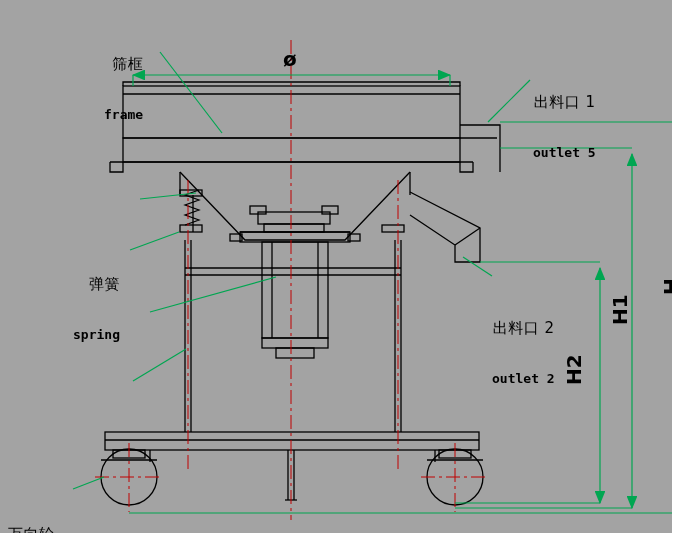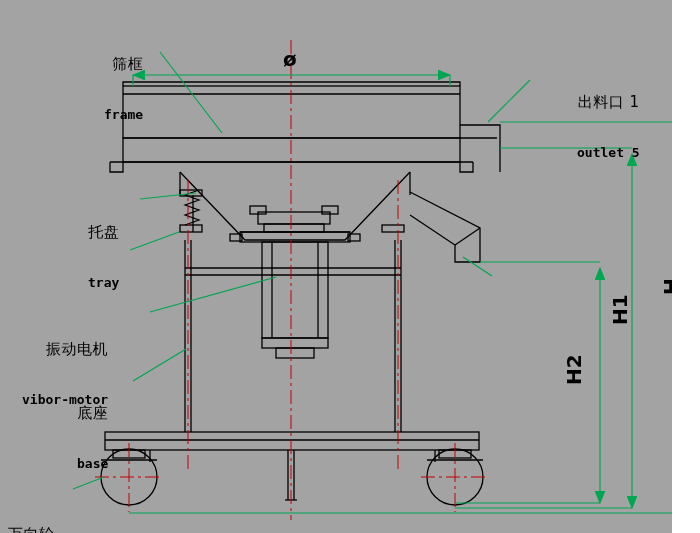"出料口 1" div.lbl { margin-left: 44px -> none }
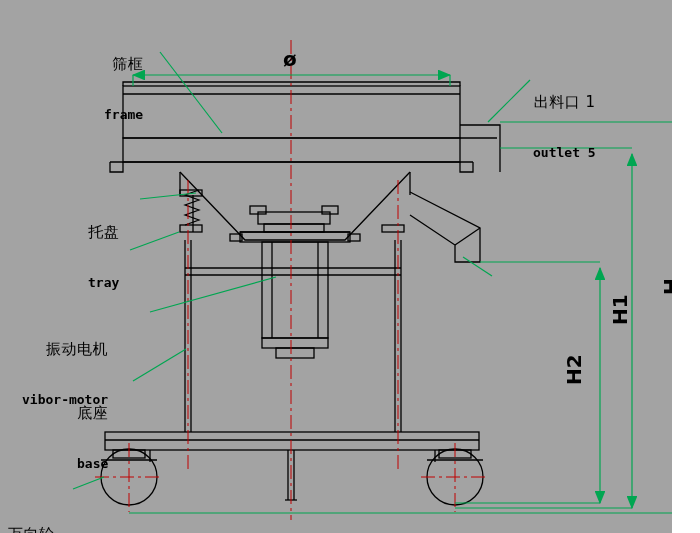"托盘" div.lbl { html: <div> <span>托盘</span> <span>tray</span> </div> -> none }
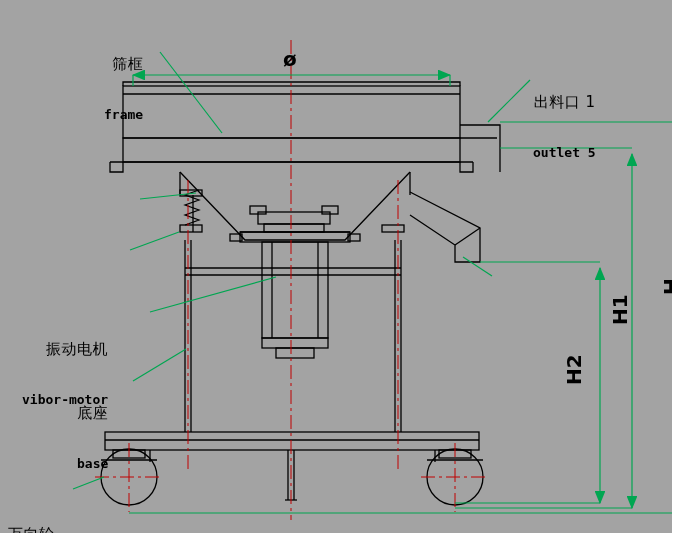"弹簧" div.lbl { html: none -> <div> <span>弹簧</span> <span>spring</span> </div> }
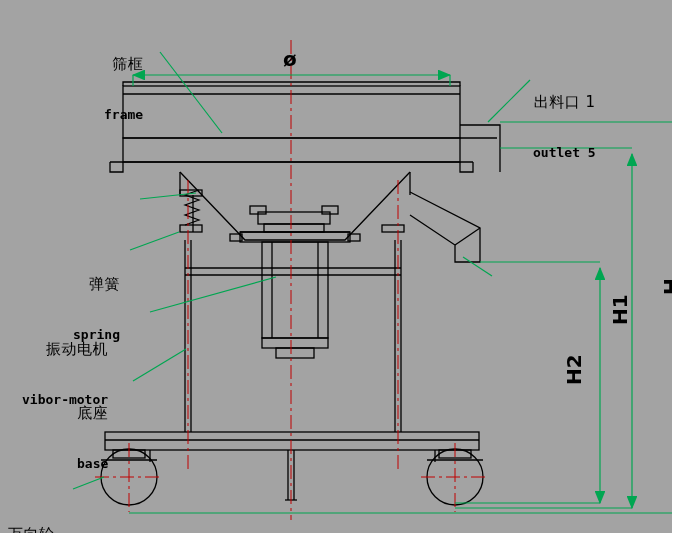"出料口 2" div.lbl { html: none -> <div> <span>出料口 2</span> <span>outlet 2</span> </div> }
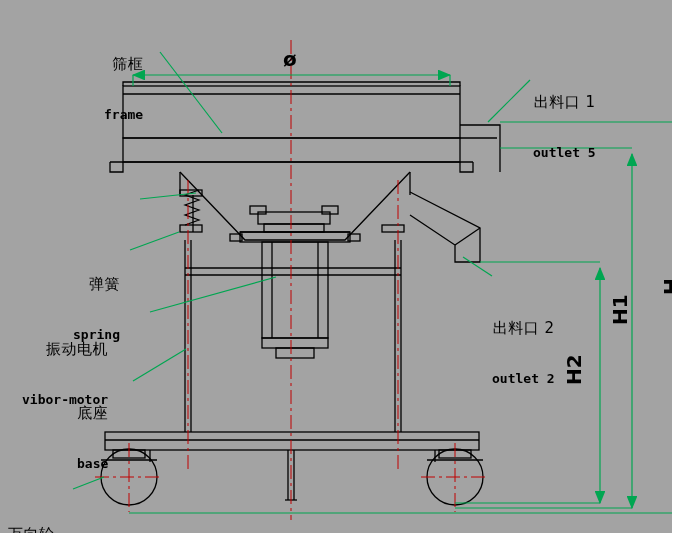"振动电机" div.lbl { html: <div> <span>振动电机</span> <span>vibor-motor</span> </div> -> none }
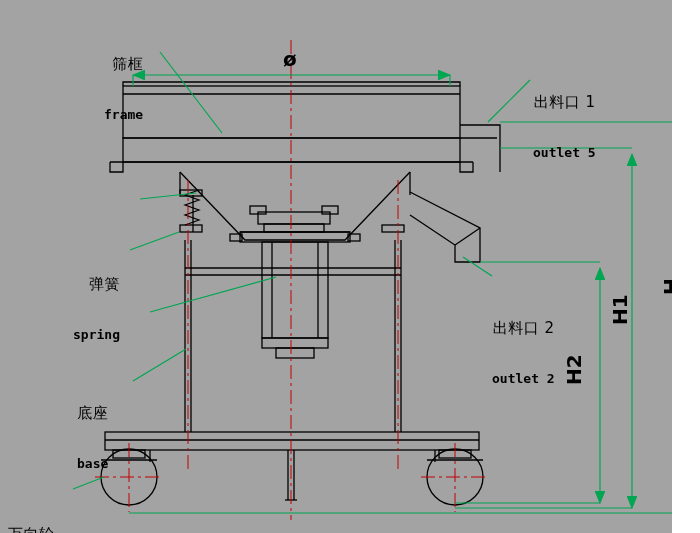"底座" div.lbl { html: <div> <span>底座</span> <span>base</span> </div> -> none }
